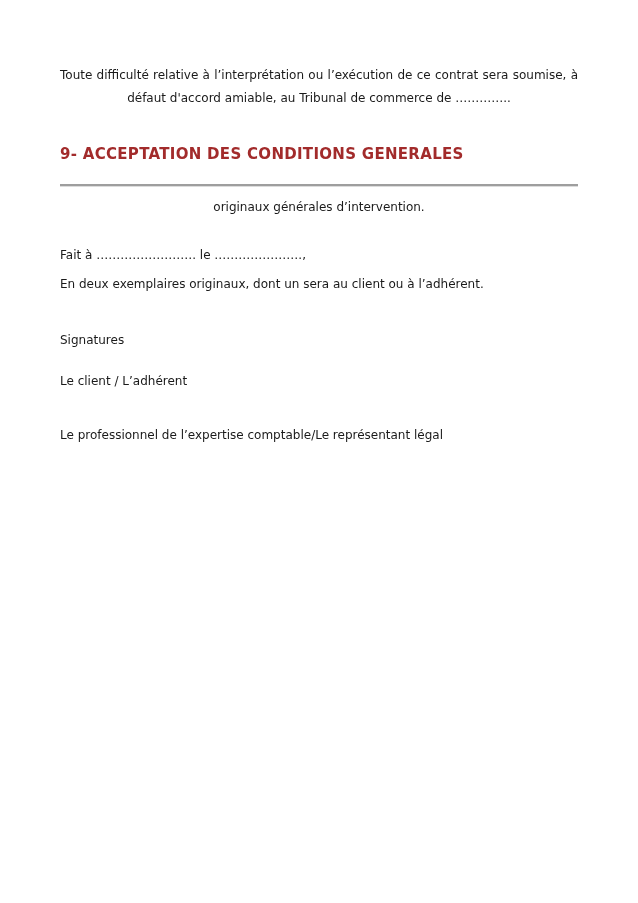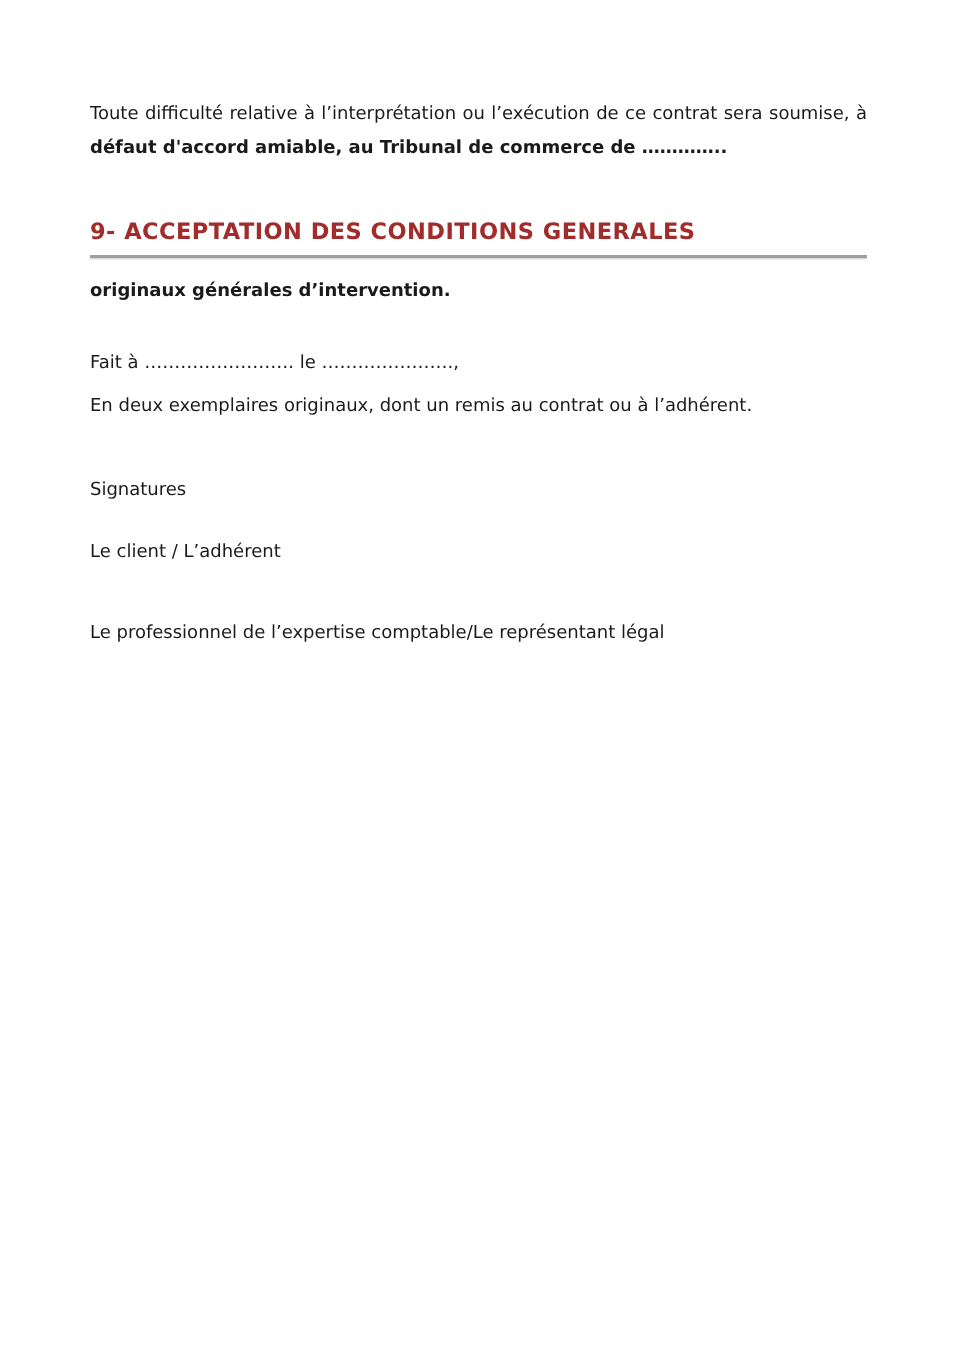"défaut d'accord amiable, au Tribunal" .para .last { font-weight: bold -> none; text-align: left -> center }
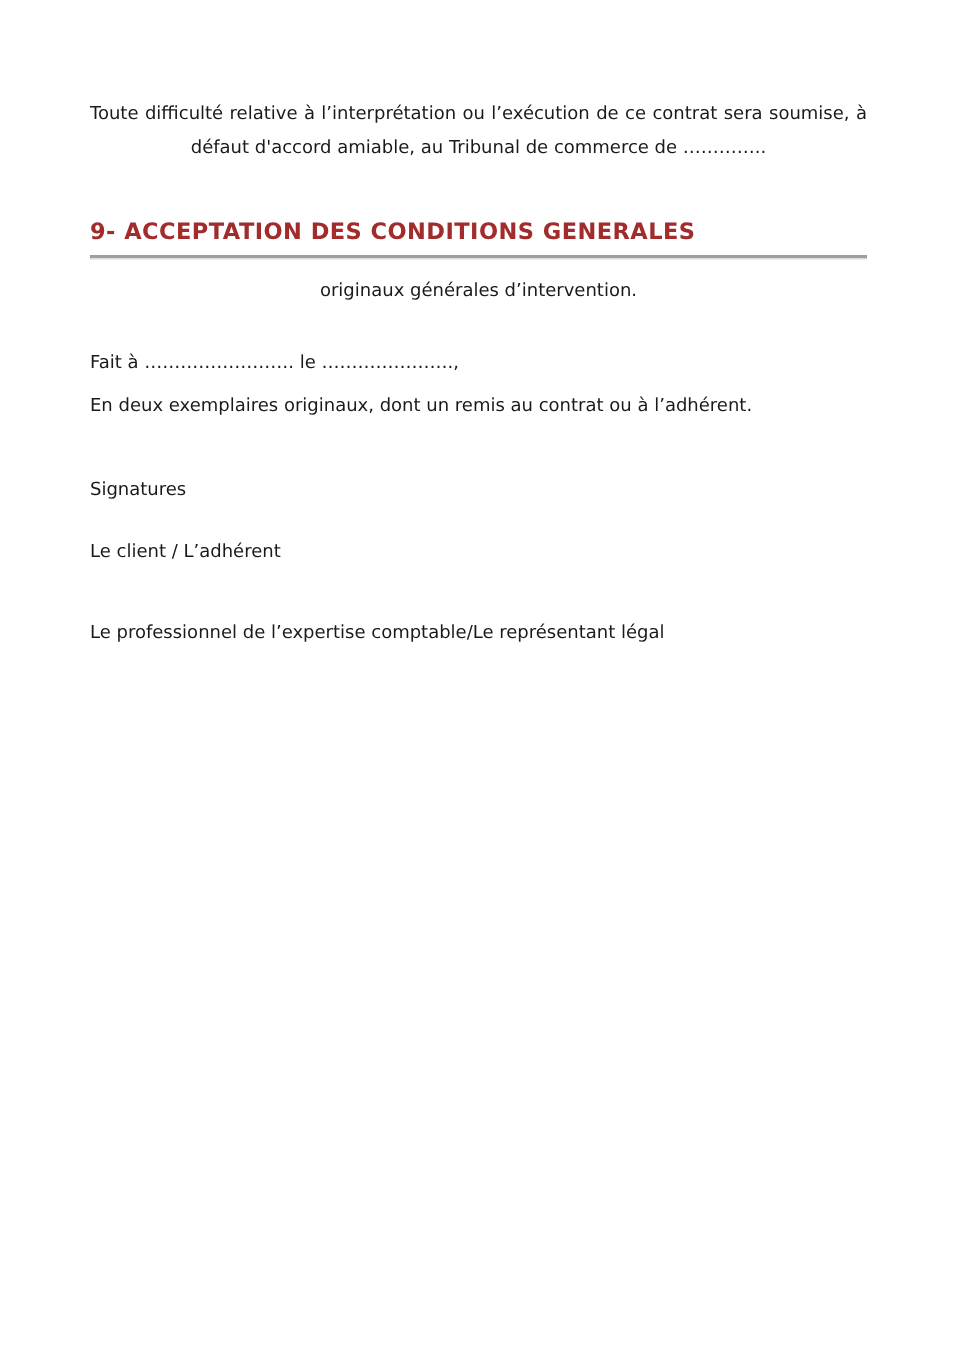"9- ACCEPTATION DES CONDITIONS GENERALES" .section-heading { padding-bottom: 3px -> 17px }
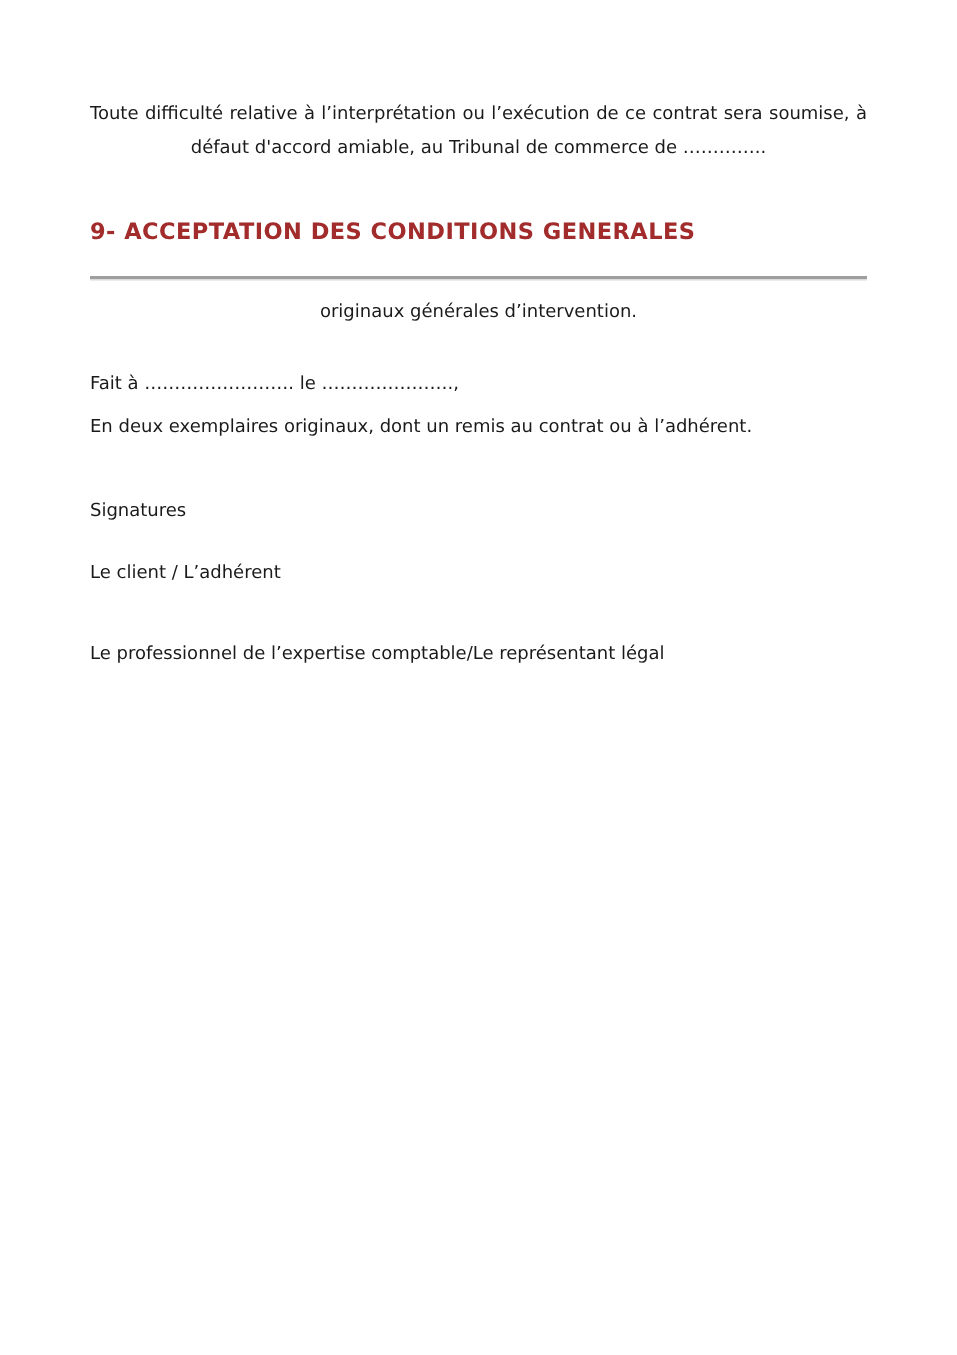"En deux exemplaires originaux, dont" div.italic-line { text: remis au contrat -> sera au client }
